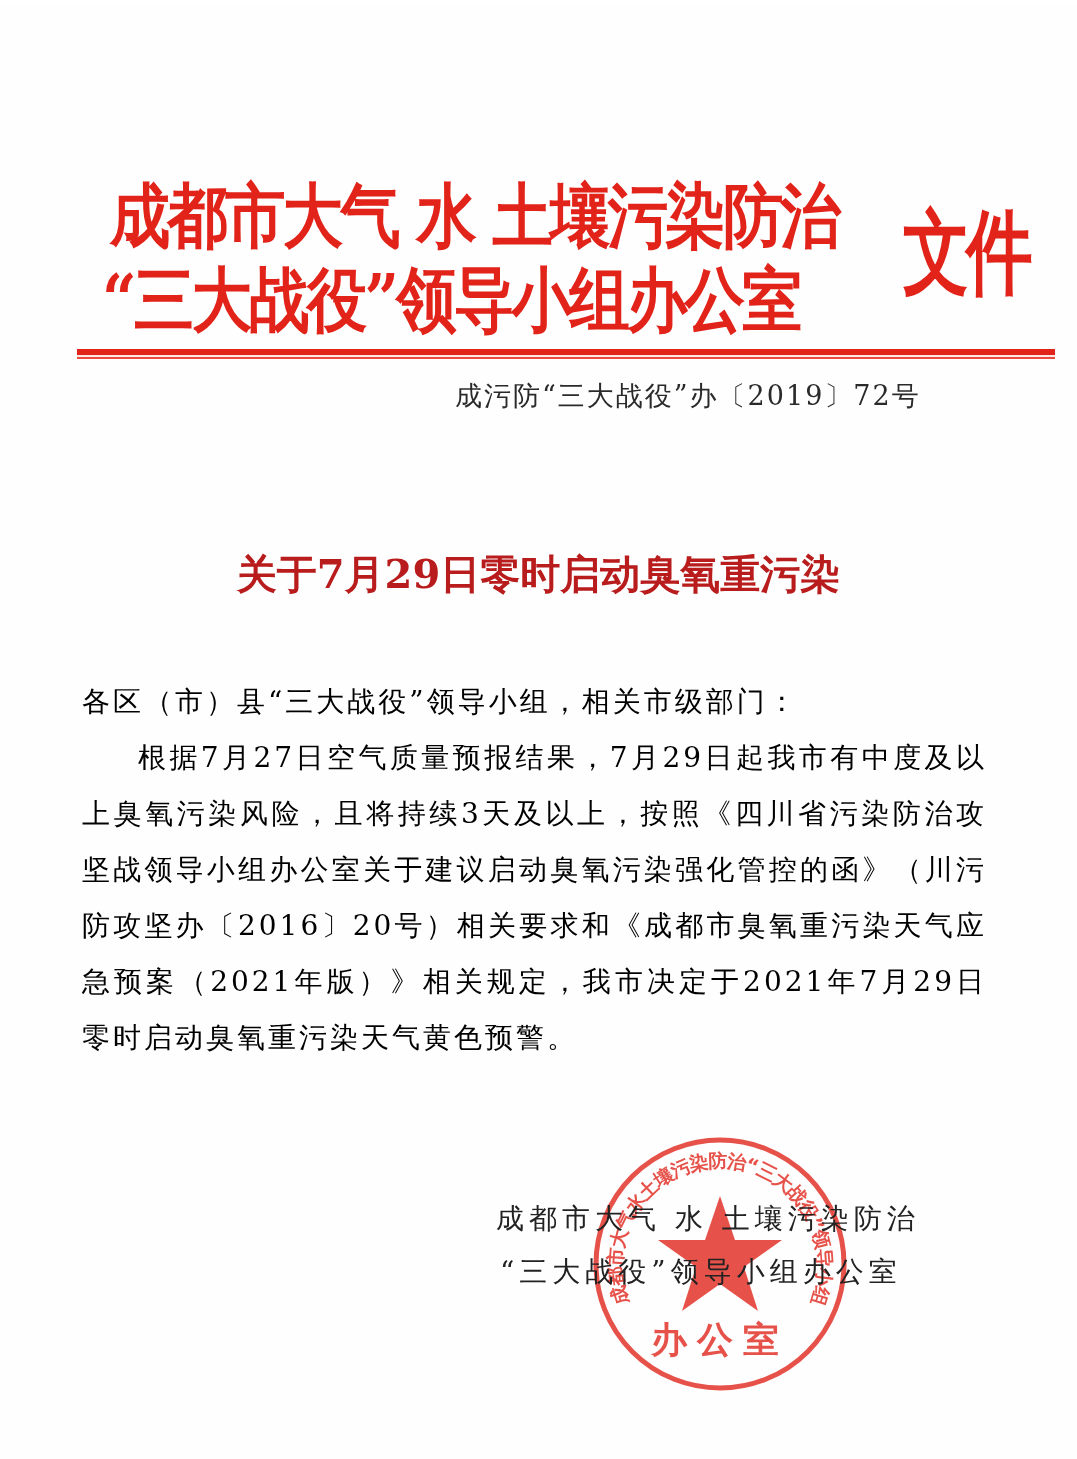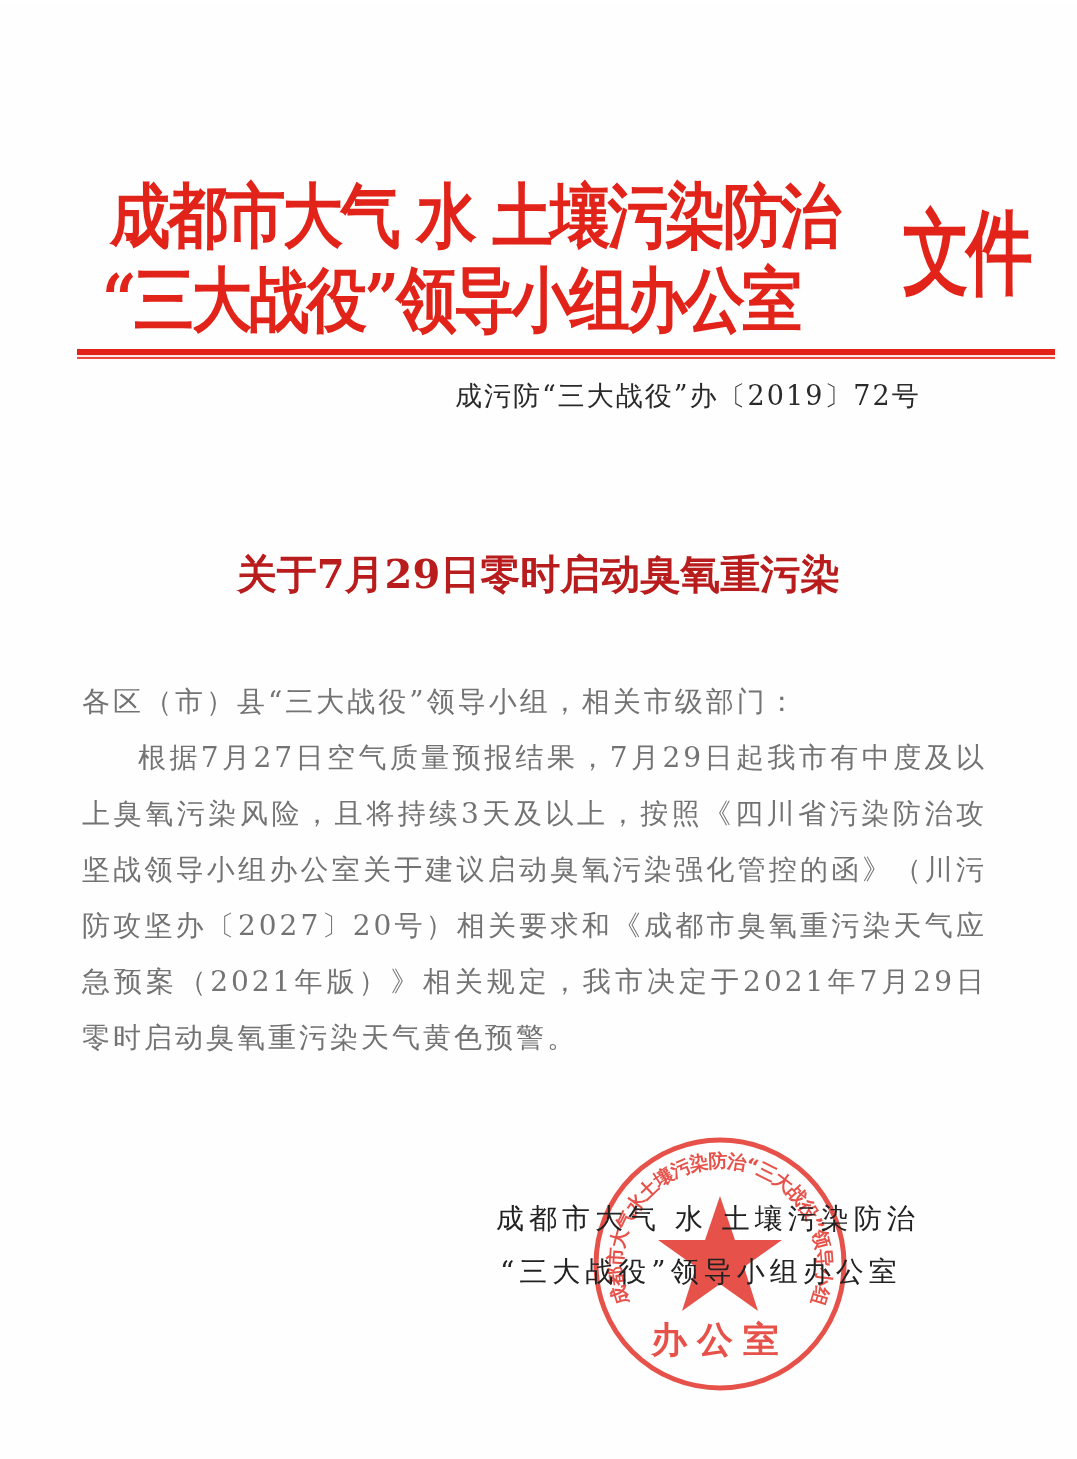"各区（市）县“三大战役”领导小组，相关市级部门：" .body { color: #737373 -> #000000 }
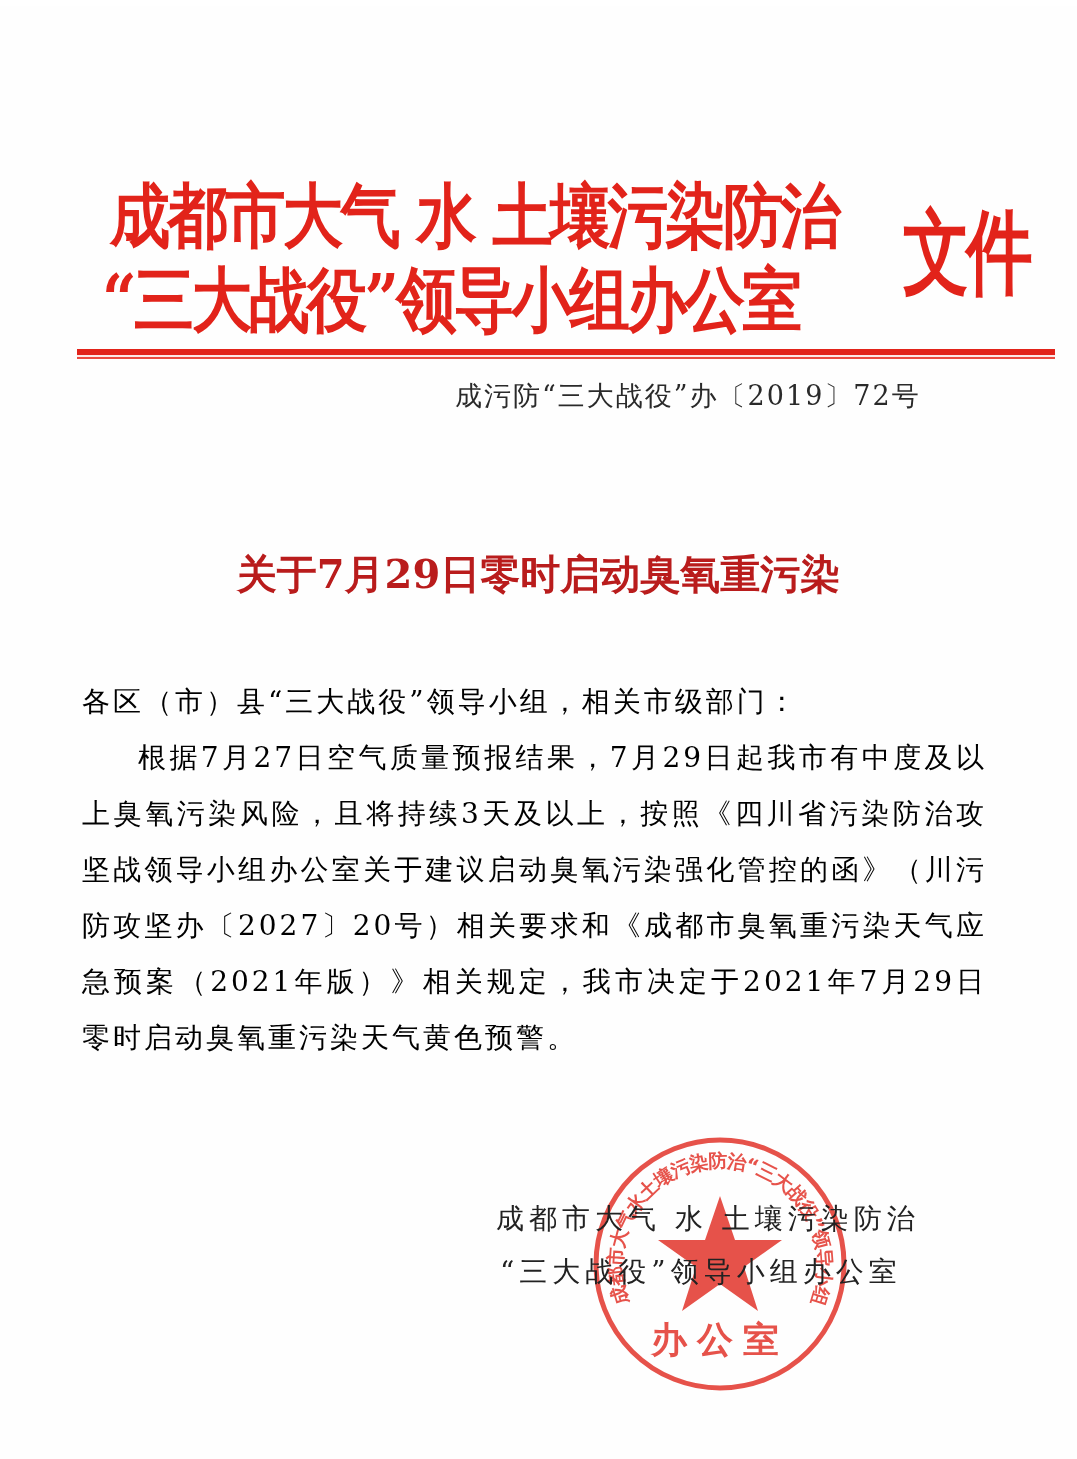"根据7月27日空气质量预报结果，7月29日起我市有中度及以上臭氧污染风险，且将持" span.para { text: 2027 -> 2016 }
